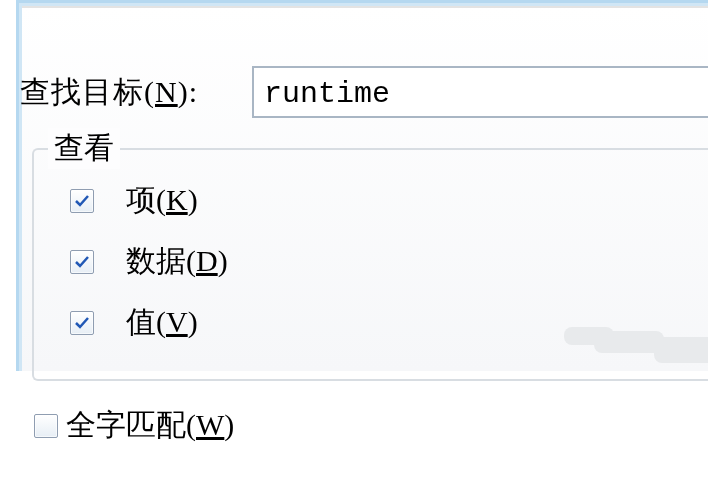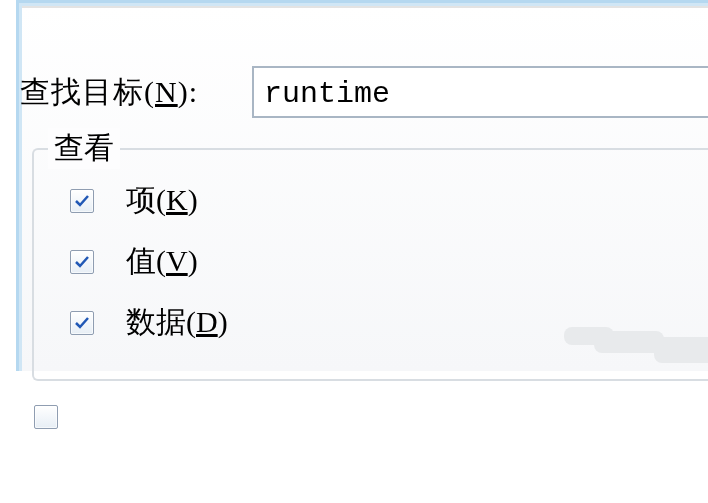"值(V)" div.check-row { order: before "数据(D)" -> after "数据(D)" }
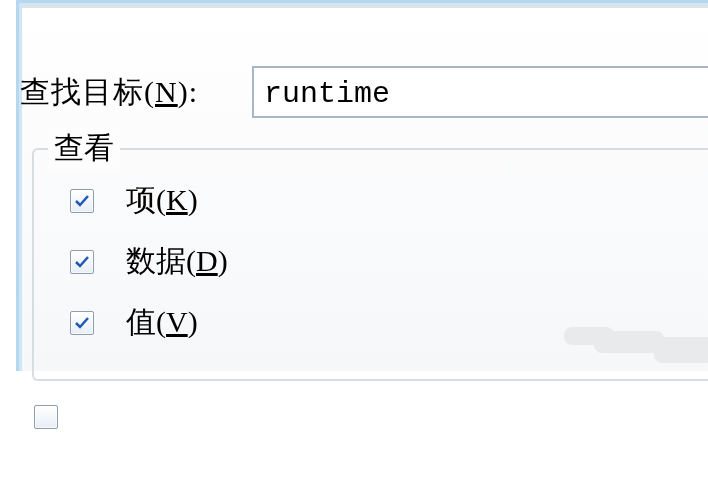"全字匹配(W)" span.wholeword-label { html: none -> <span> <span>全字匹配</span>(<span>W</span>) </span> }
